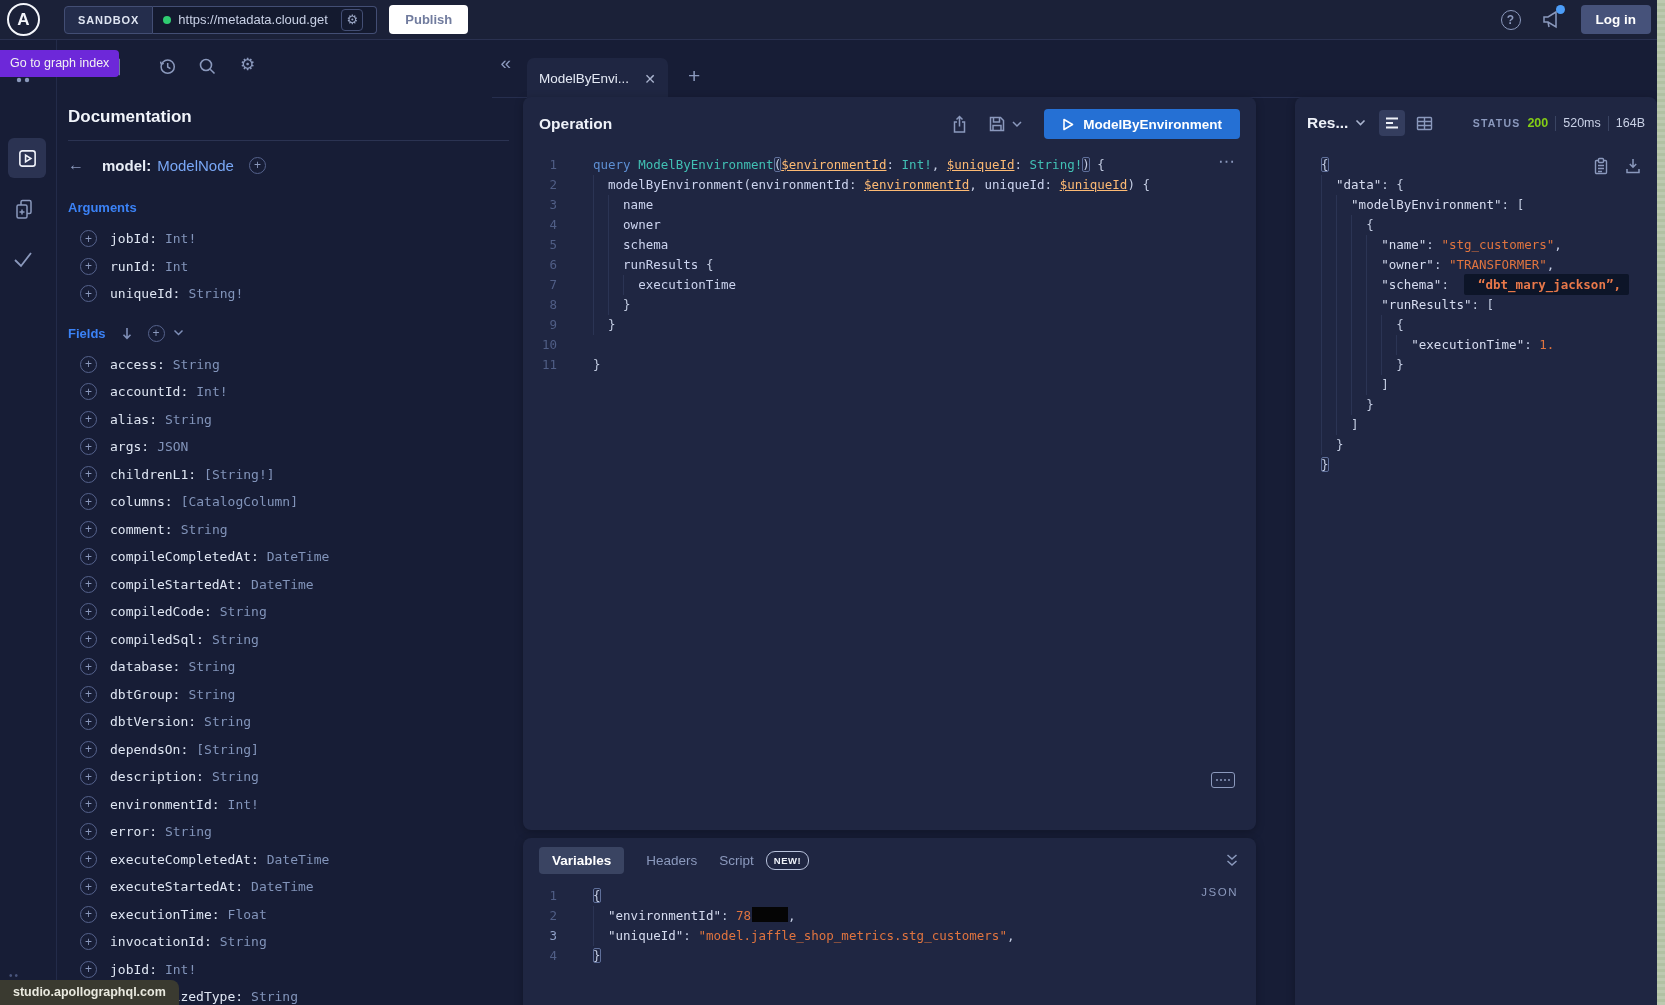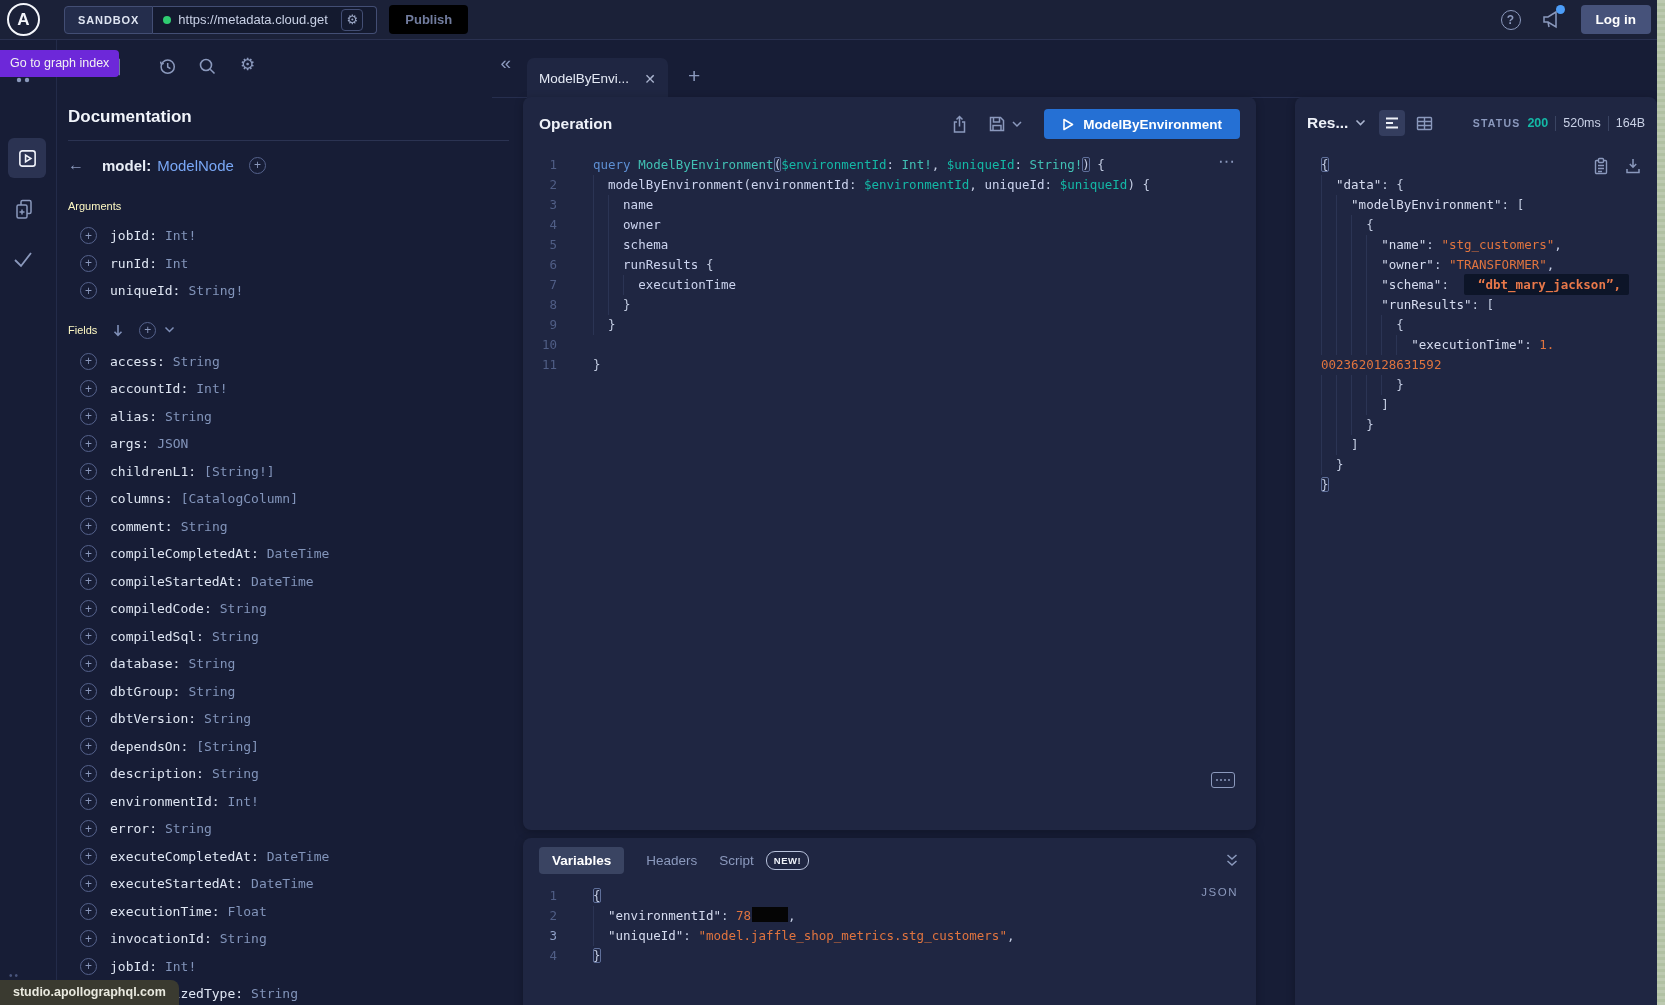"Publish" #publish-btn { background: #000000 -> #ffffff }
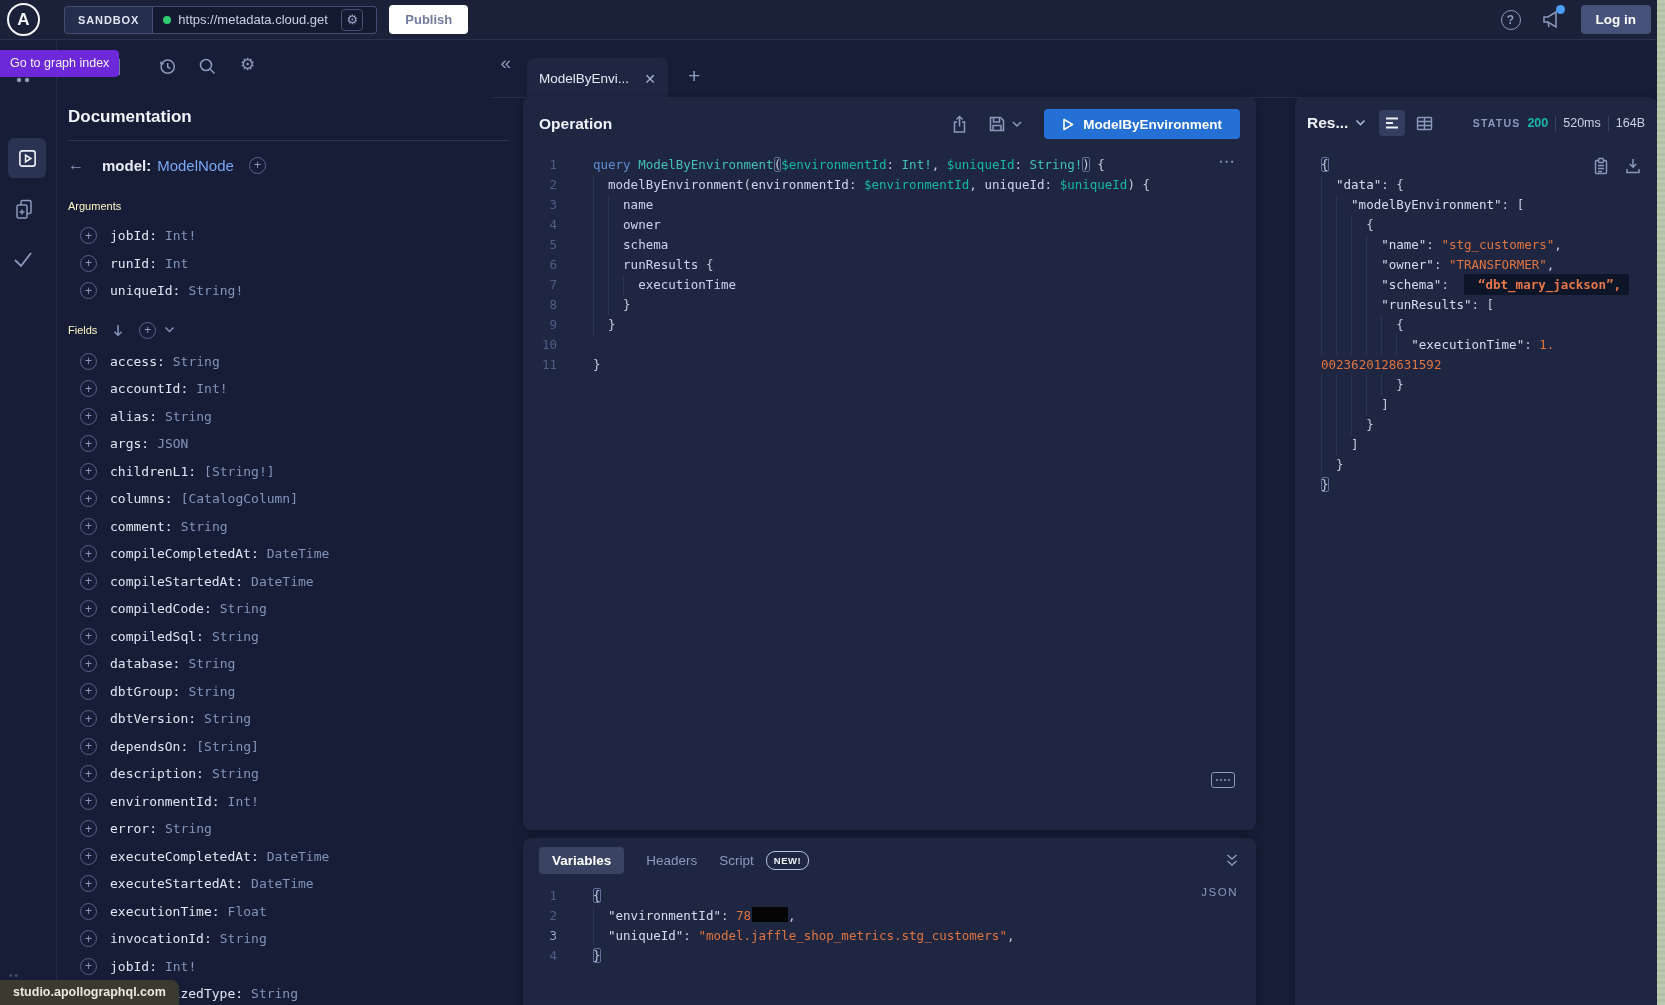"200" #status-code { color: #14b8a6 -> #84cc16 }
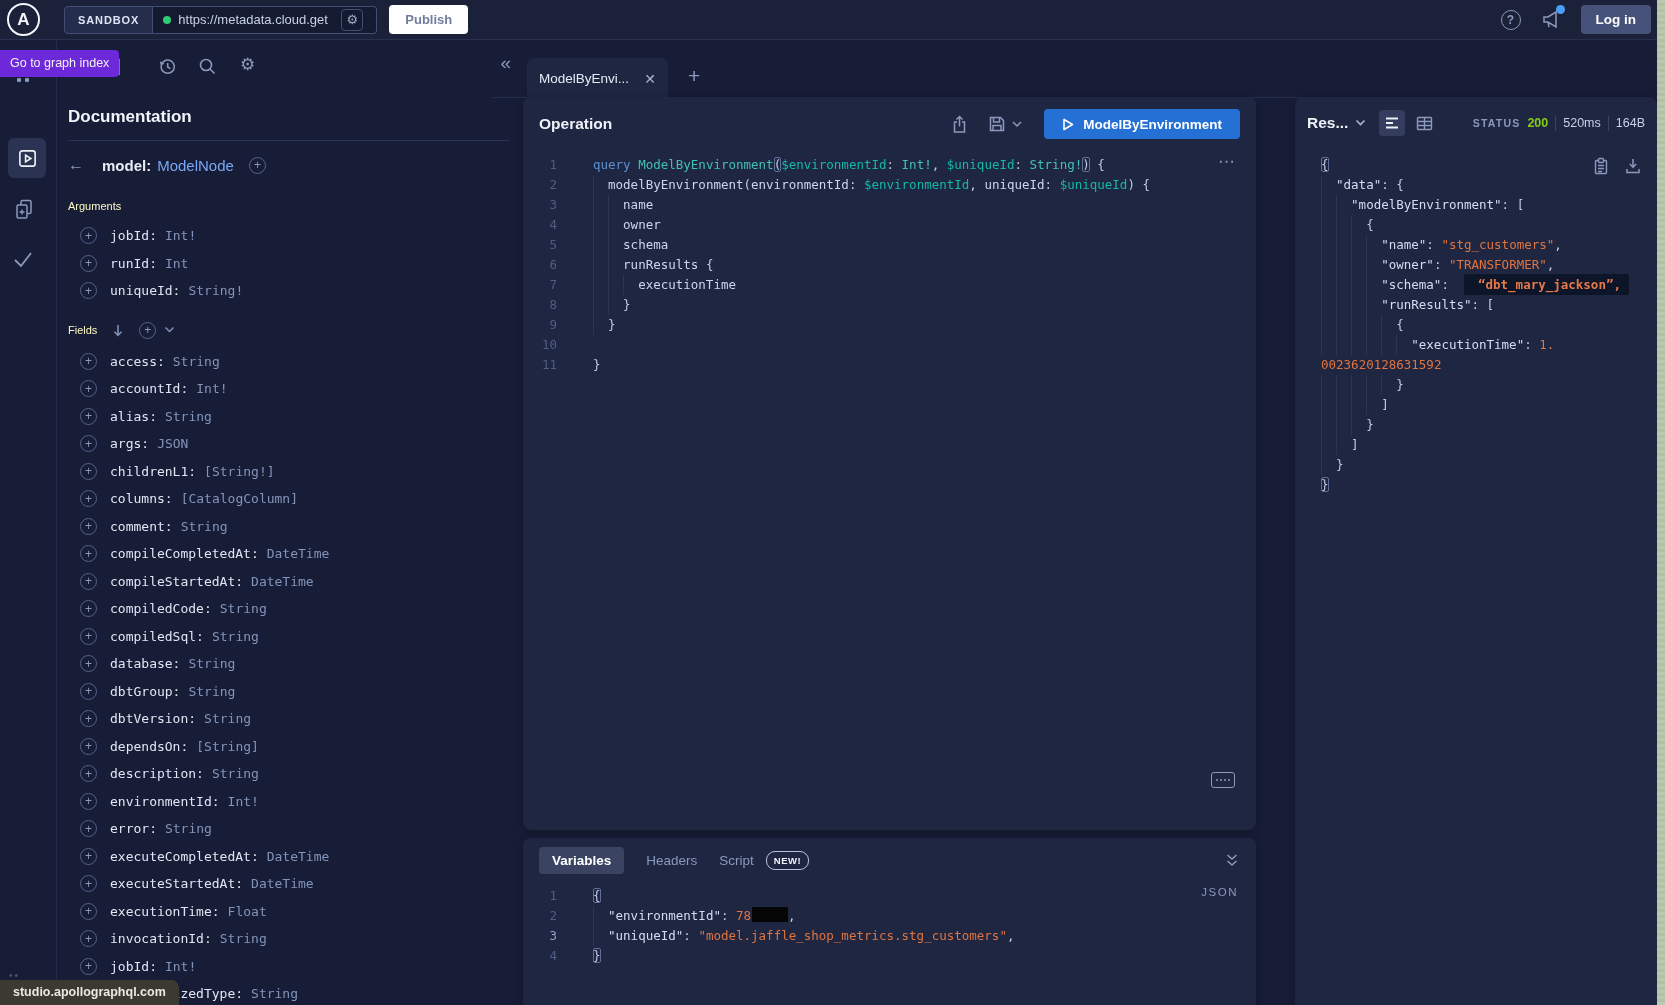"$environmentId" .vr { color: #14b8a6 -> #fdba74; text-decoration: none -> underline }
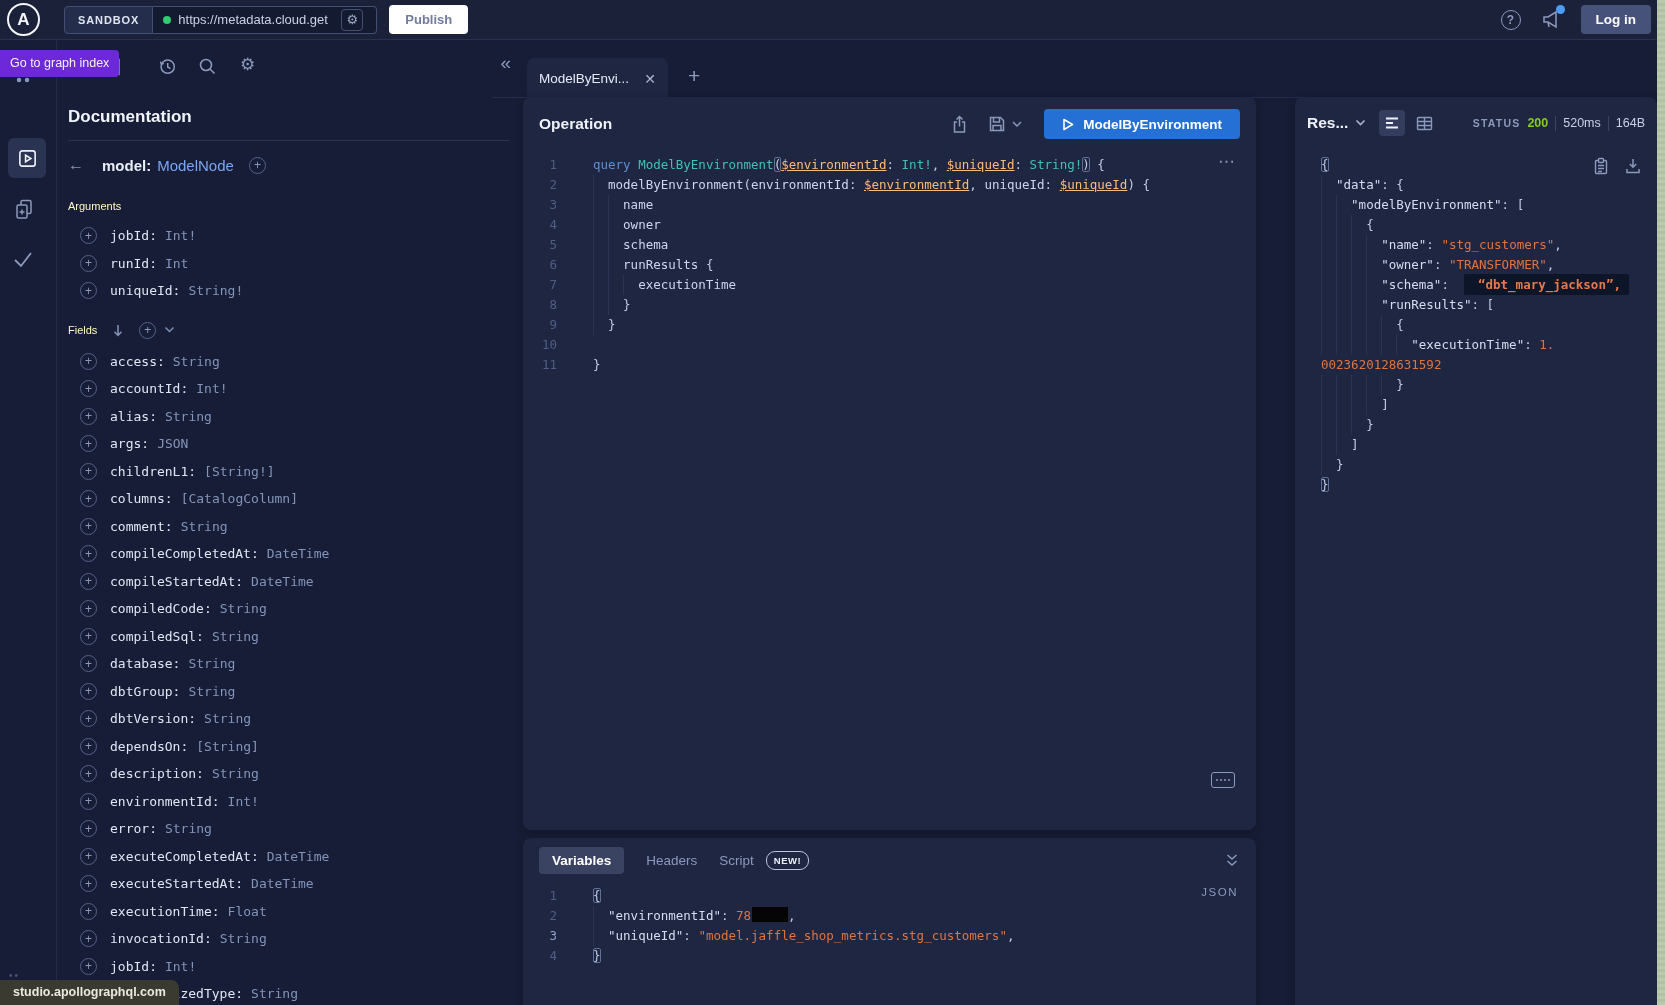"Arguments" .sec-title { color: #fef9c3 -> #3b82f6; font-size: 11px -> 13px; font-weight: 400 -> 700 }
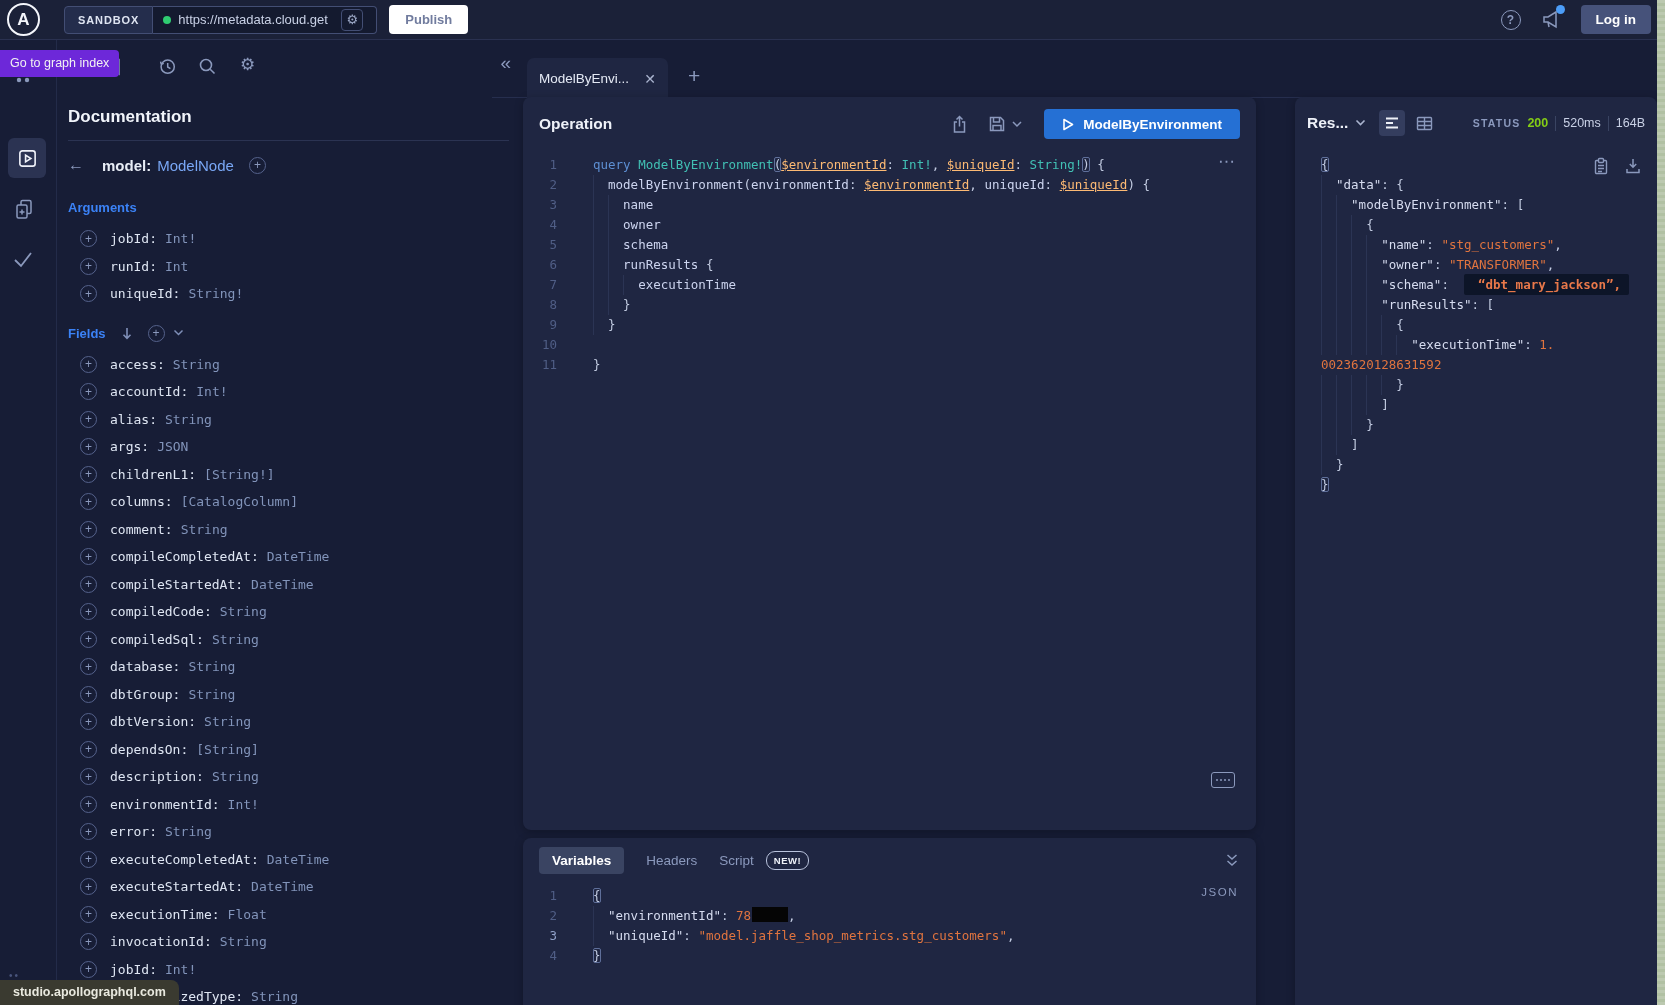"0023620128631592" div.cl { html: <div> <span><span>0023620128631592</span></span> </div> -> none }
